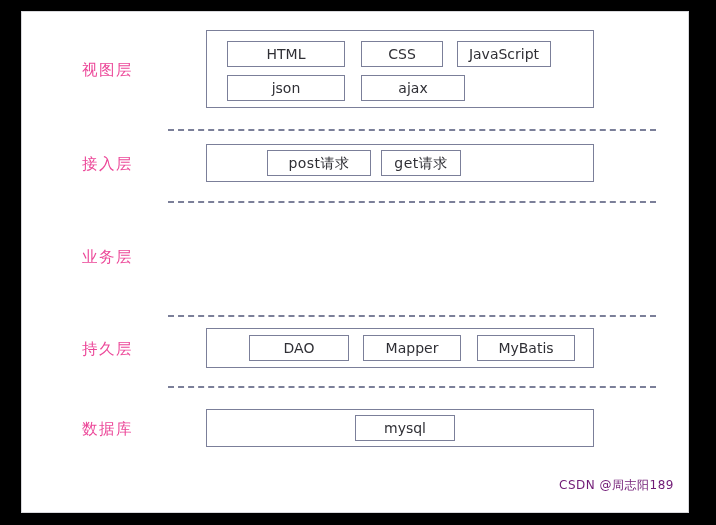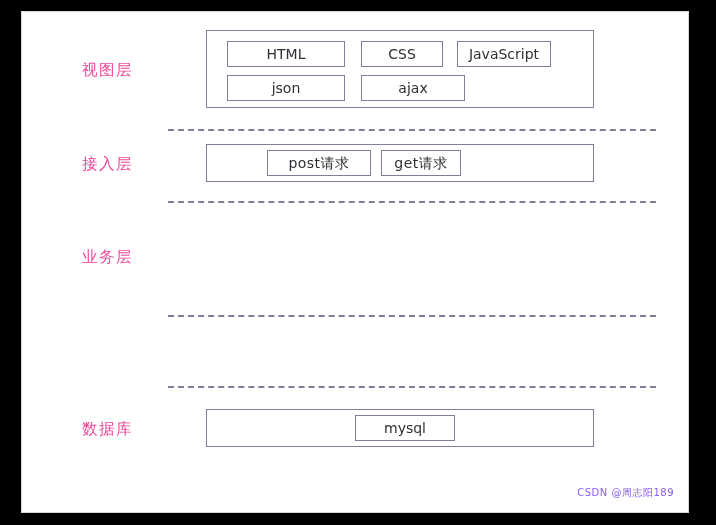"持久层" div.layer-row { html: none -> <div> <div>持久层</div> <div> <div>DAO</div> <div>Mapper</div> <div>MyBatis</div> </div> </div> }
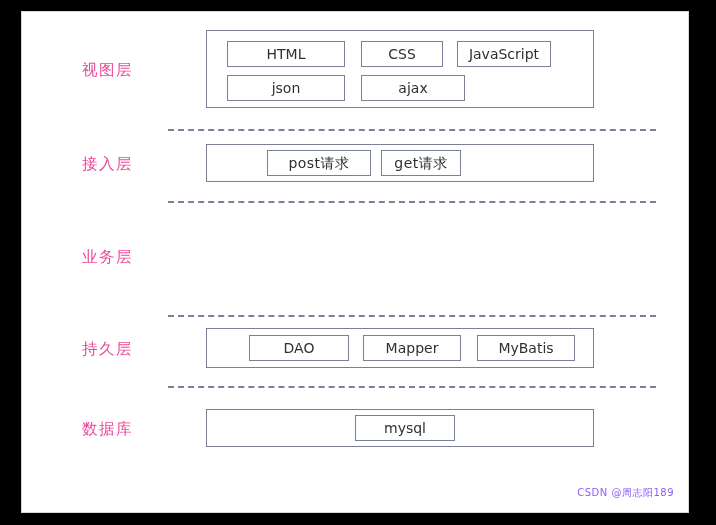"CSDN @周志阳189" #watermark { bottom: 12px -> 18px; color: #8b5cf6 -> #701a75; font-size: 10px -> 12px }
